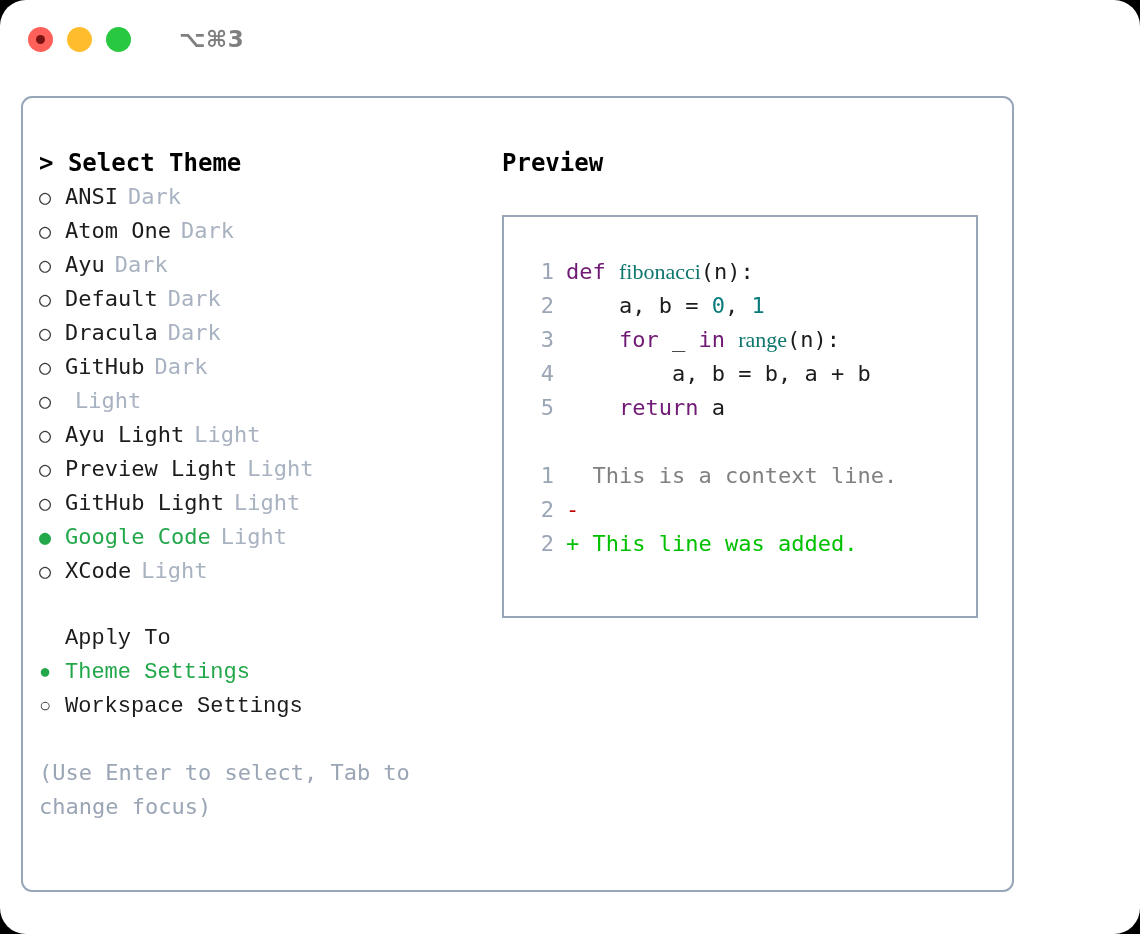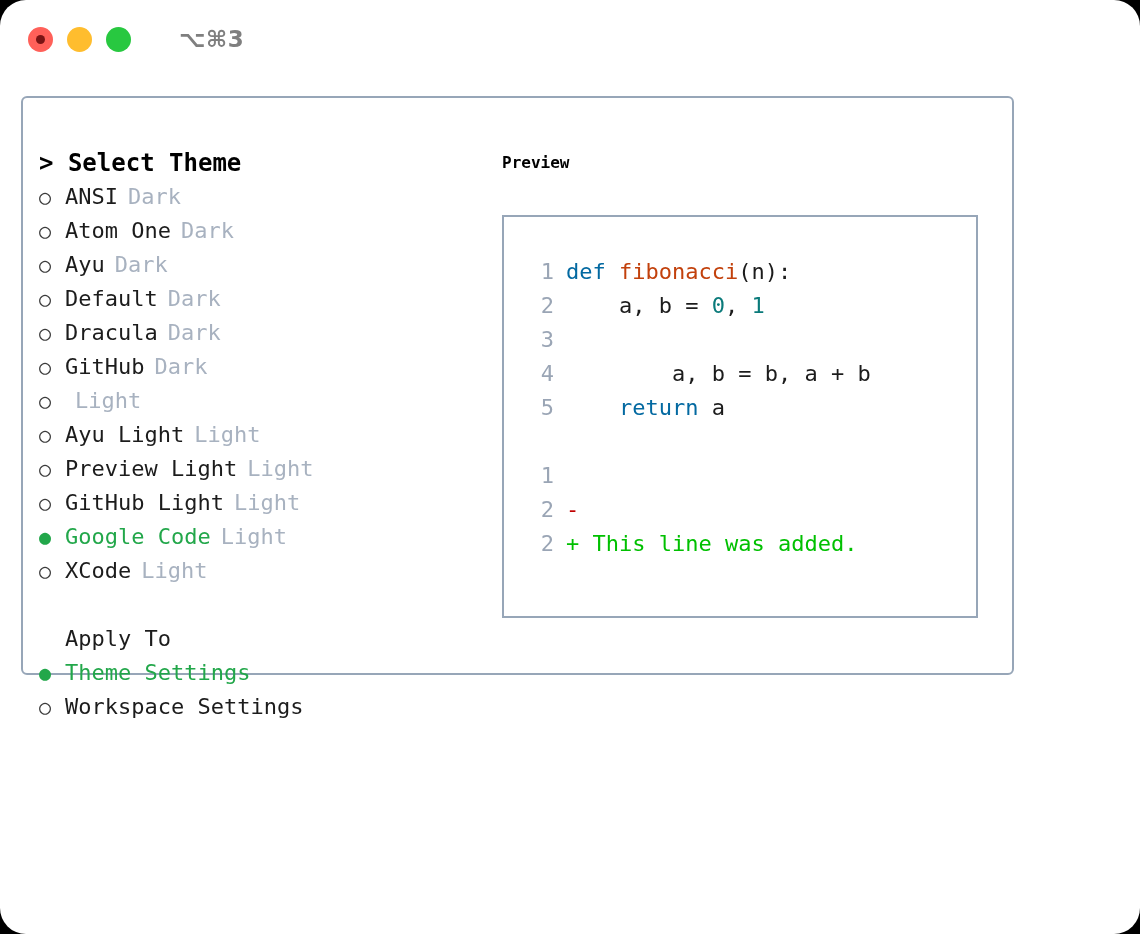"> Select Theme" .main-panel { border-radius: 6px -> 11px; height: 579px -> 796px }
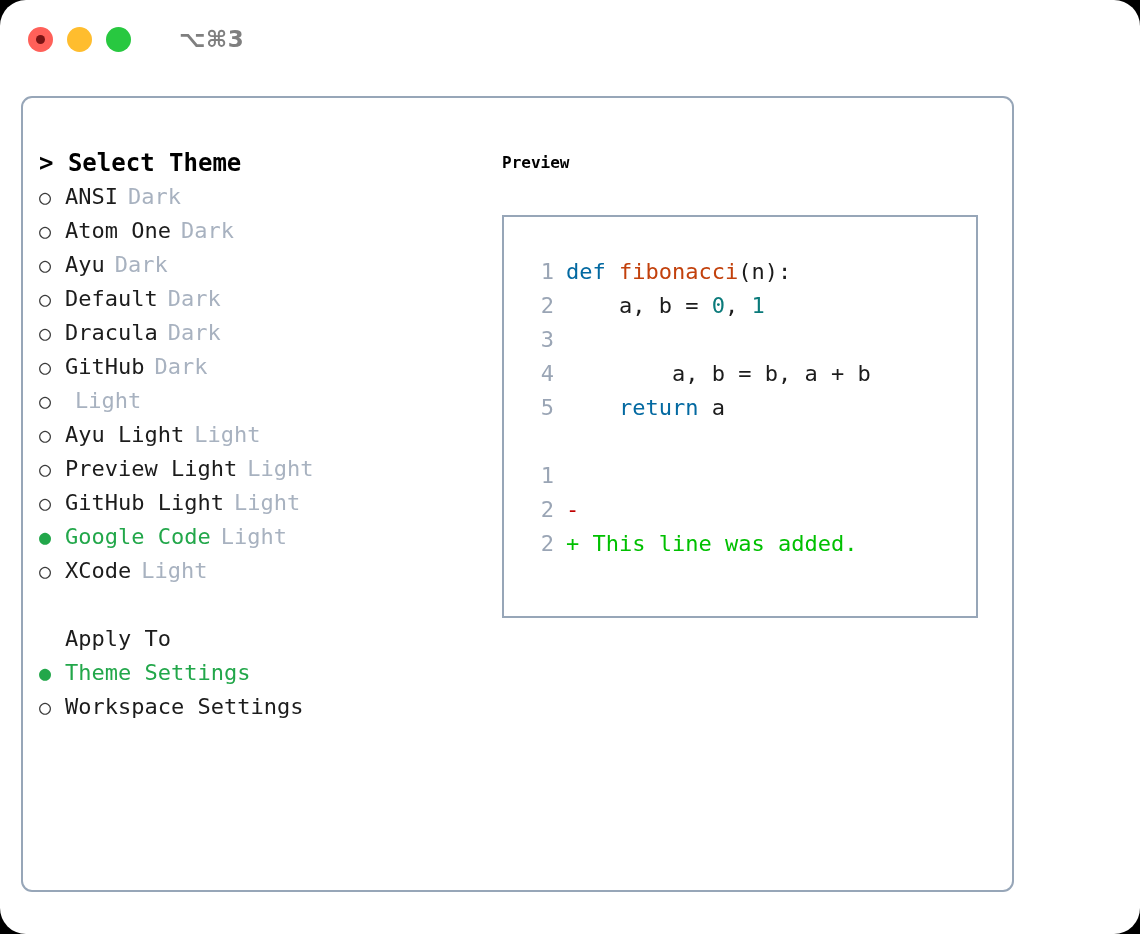"Preview" .preview-title { font-size: 16px -> 24px }
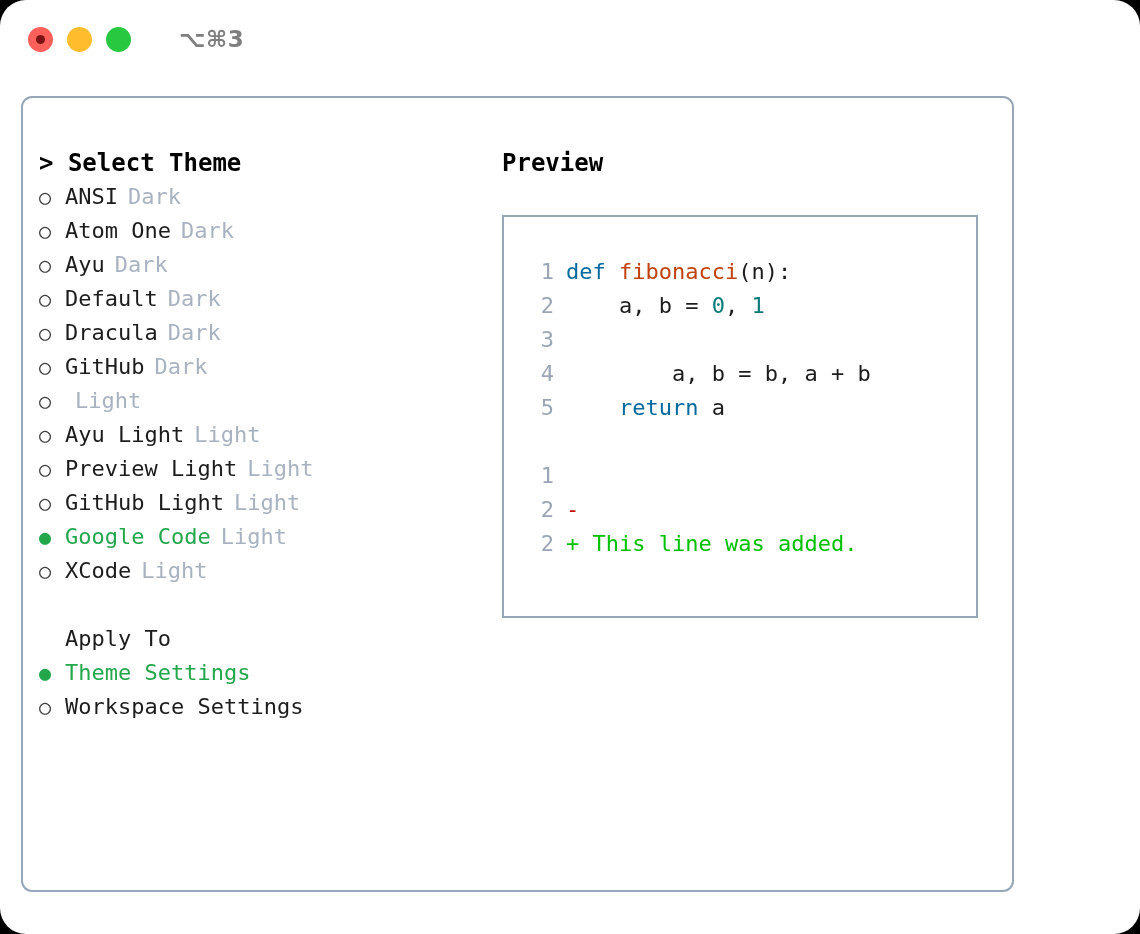"def" .tok-kw { color: #0369a1 -> #701a75 }
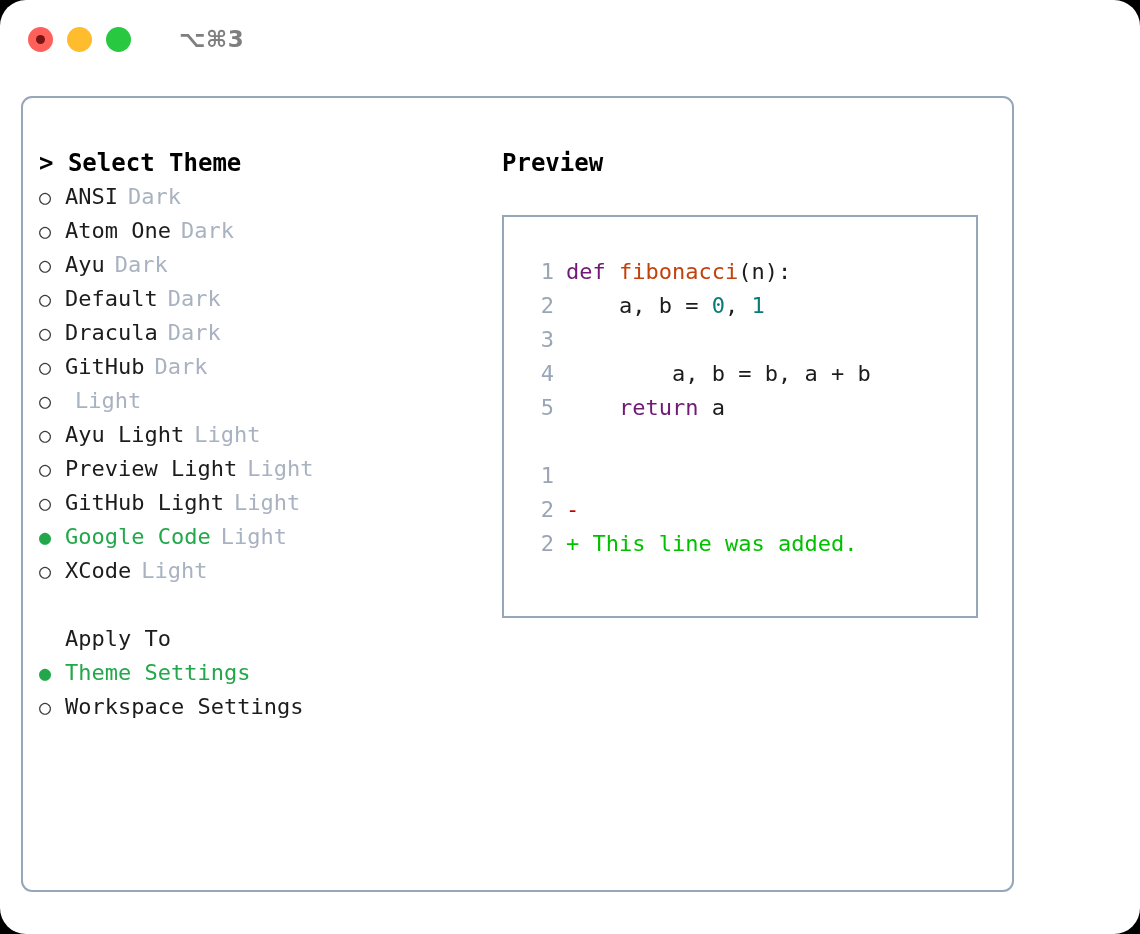"fibonacci" .tok-fn { color: #c2410c -> #0f766e; font-family: none -> Liberation Serif, serif }
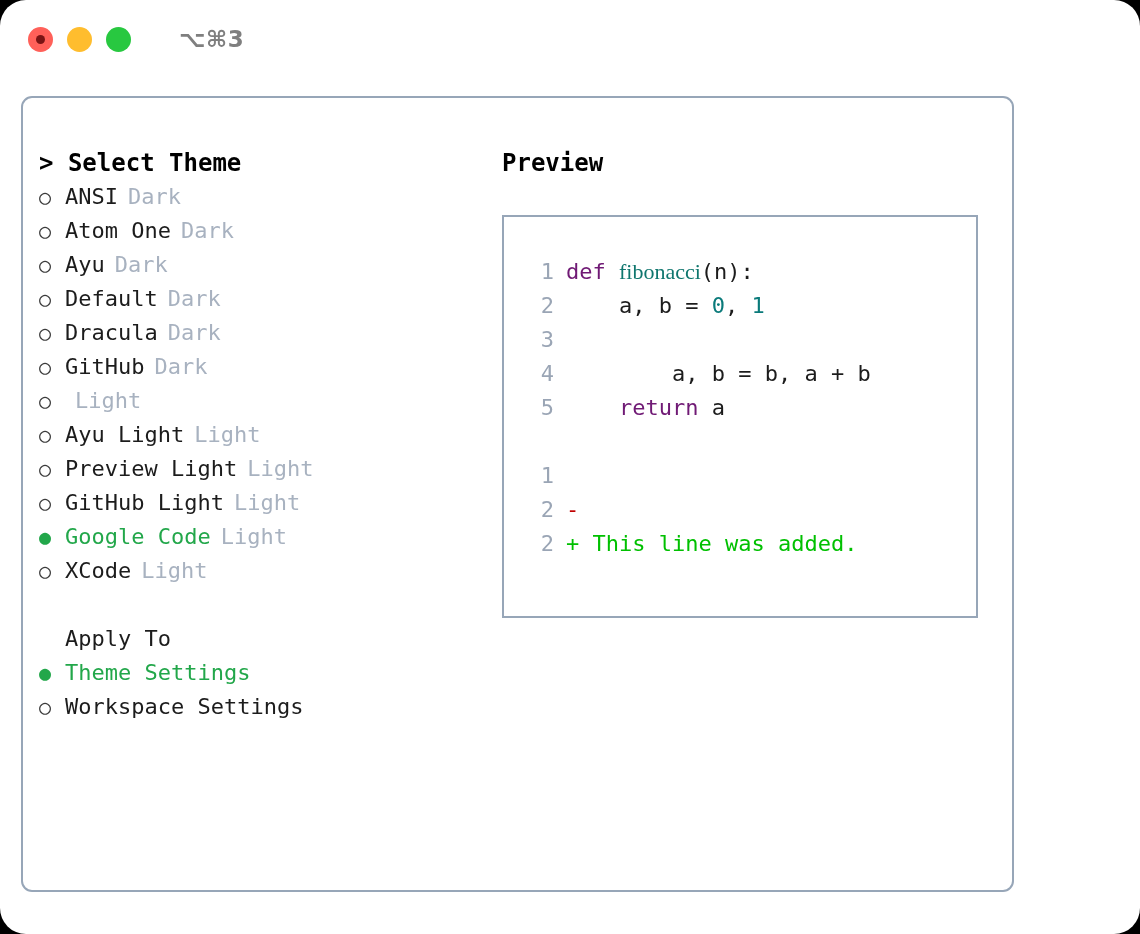"for _ in range(n):" span { html: none -> <span><span> for </span><span>_ </span><span>in </span><span>range</span><span>(n):</span></span> }
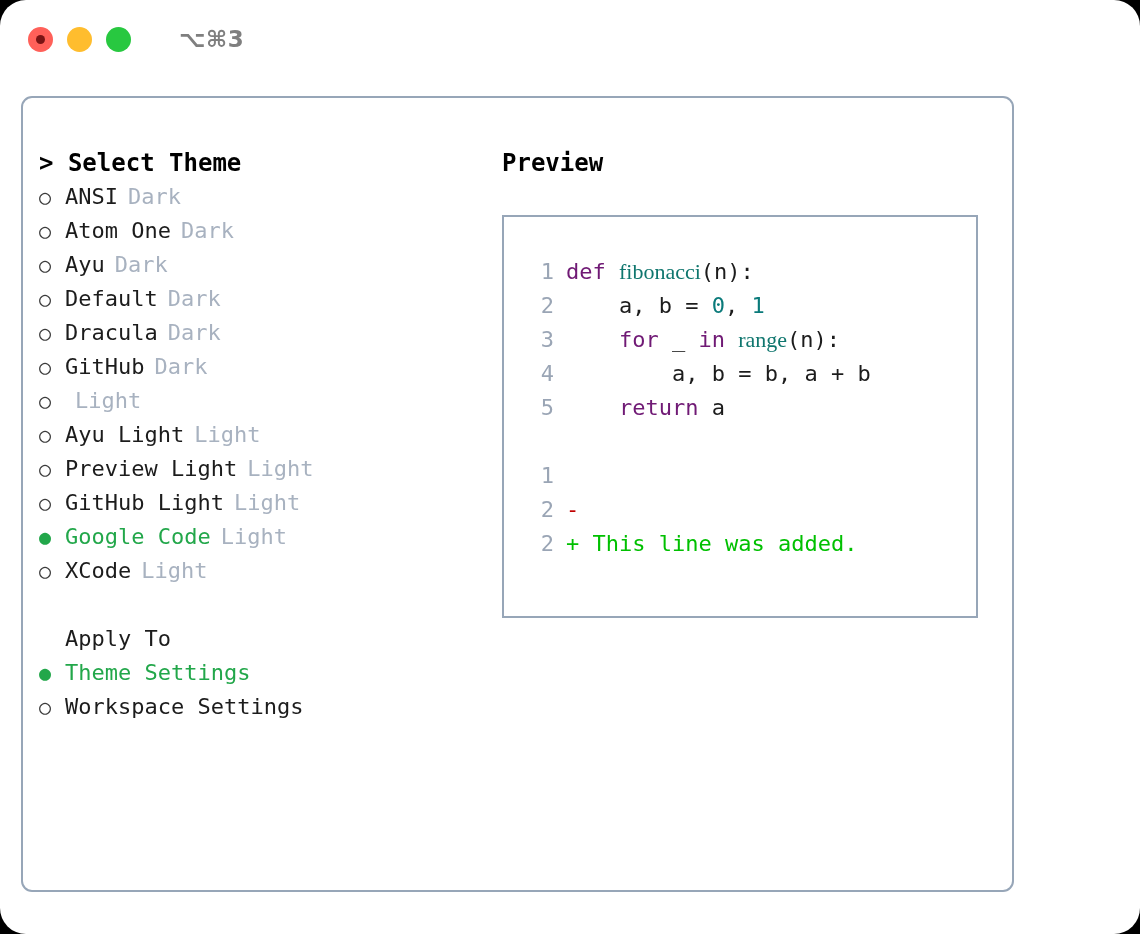"This is a context line." span.diff-ctx { html: none -> <span> This is a context line.</span> }
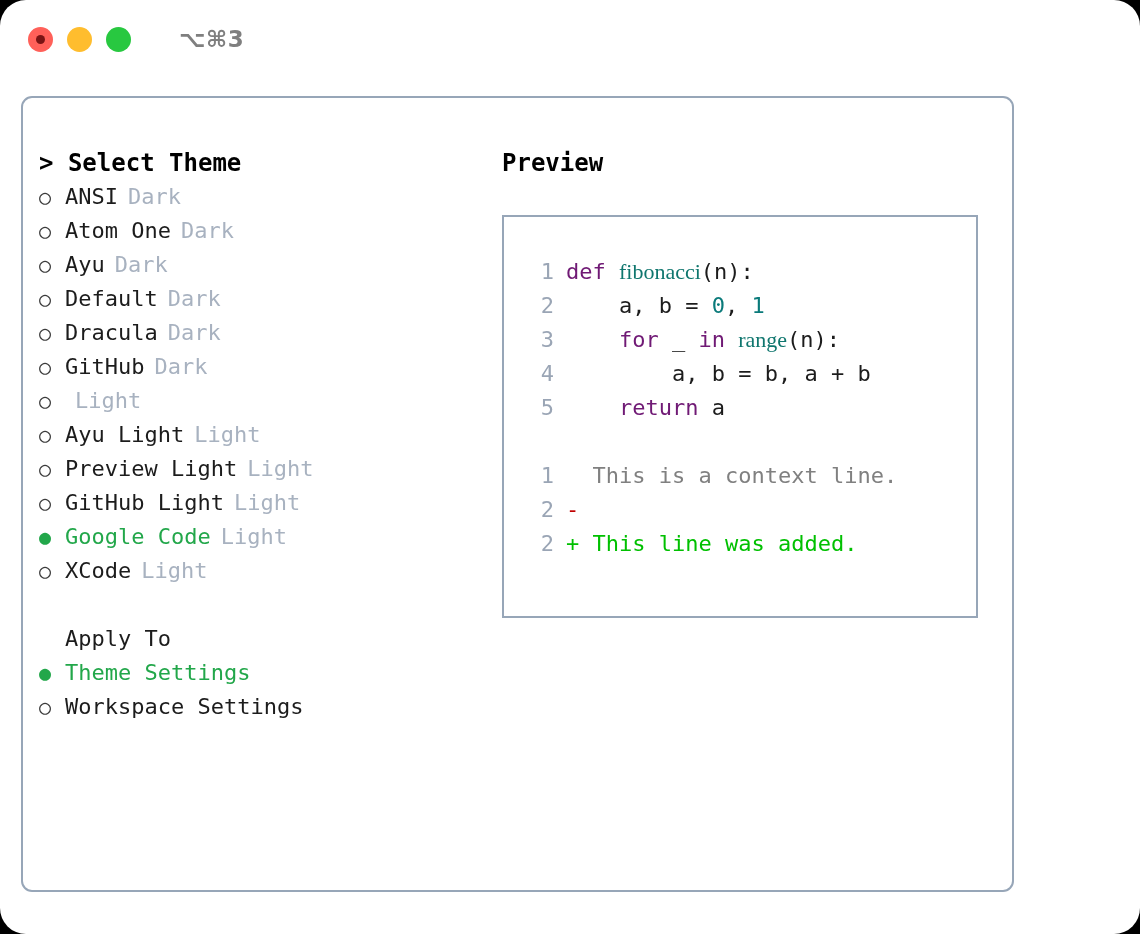"Apply To" .apply-block { font-family: none -> Liberation Mono, monospace }
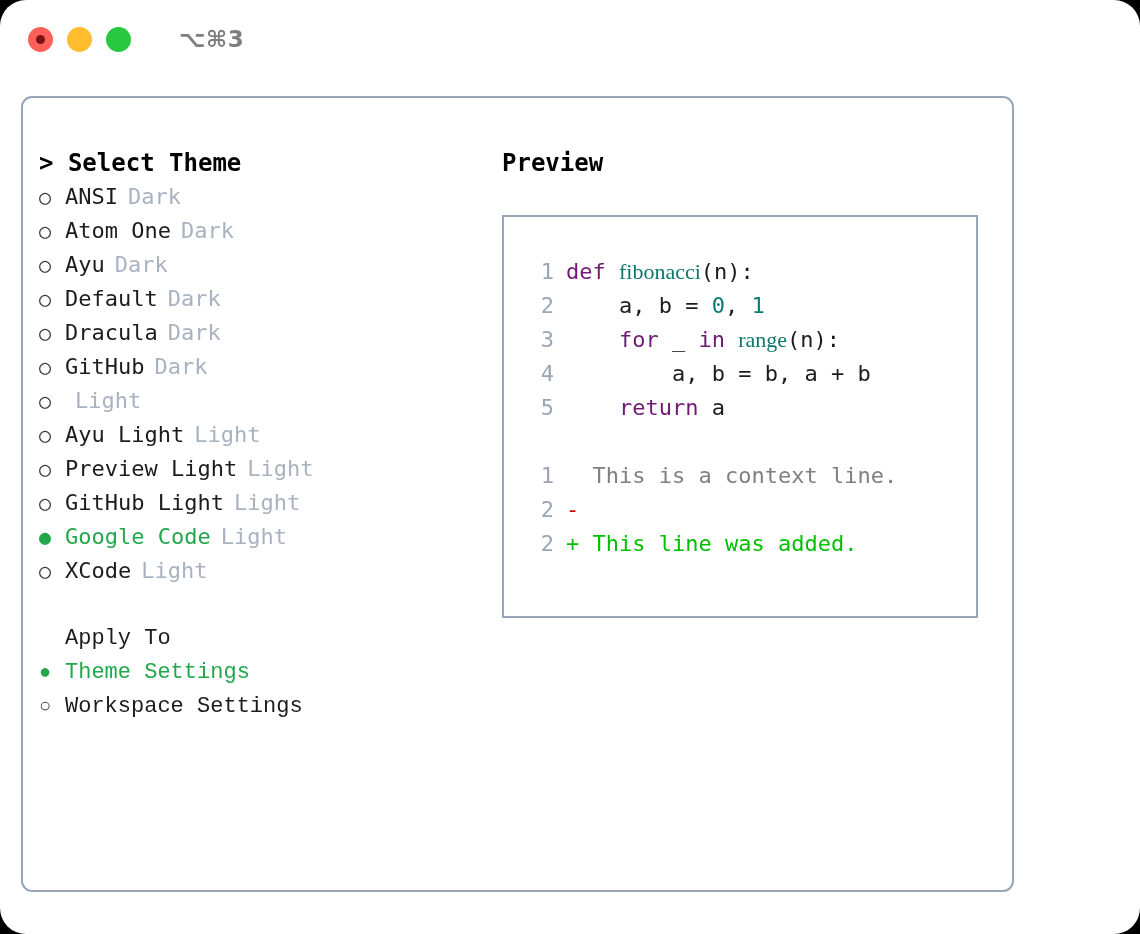"(Use Enter to select, Tab" div.hint { html: none -> <div>(Use Enter to select, Tab to change focus)</div> }
